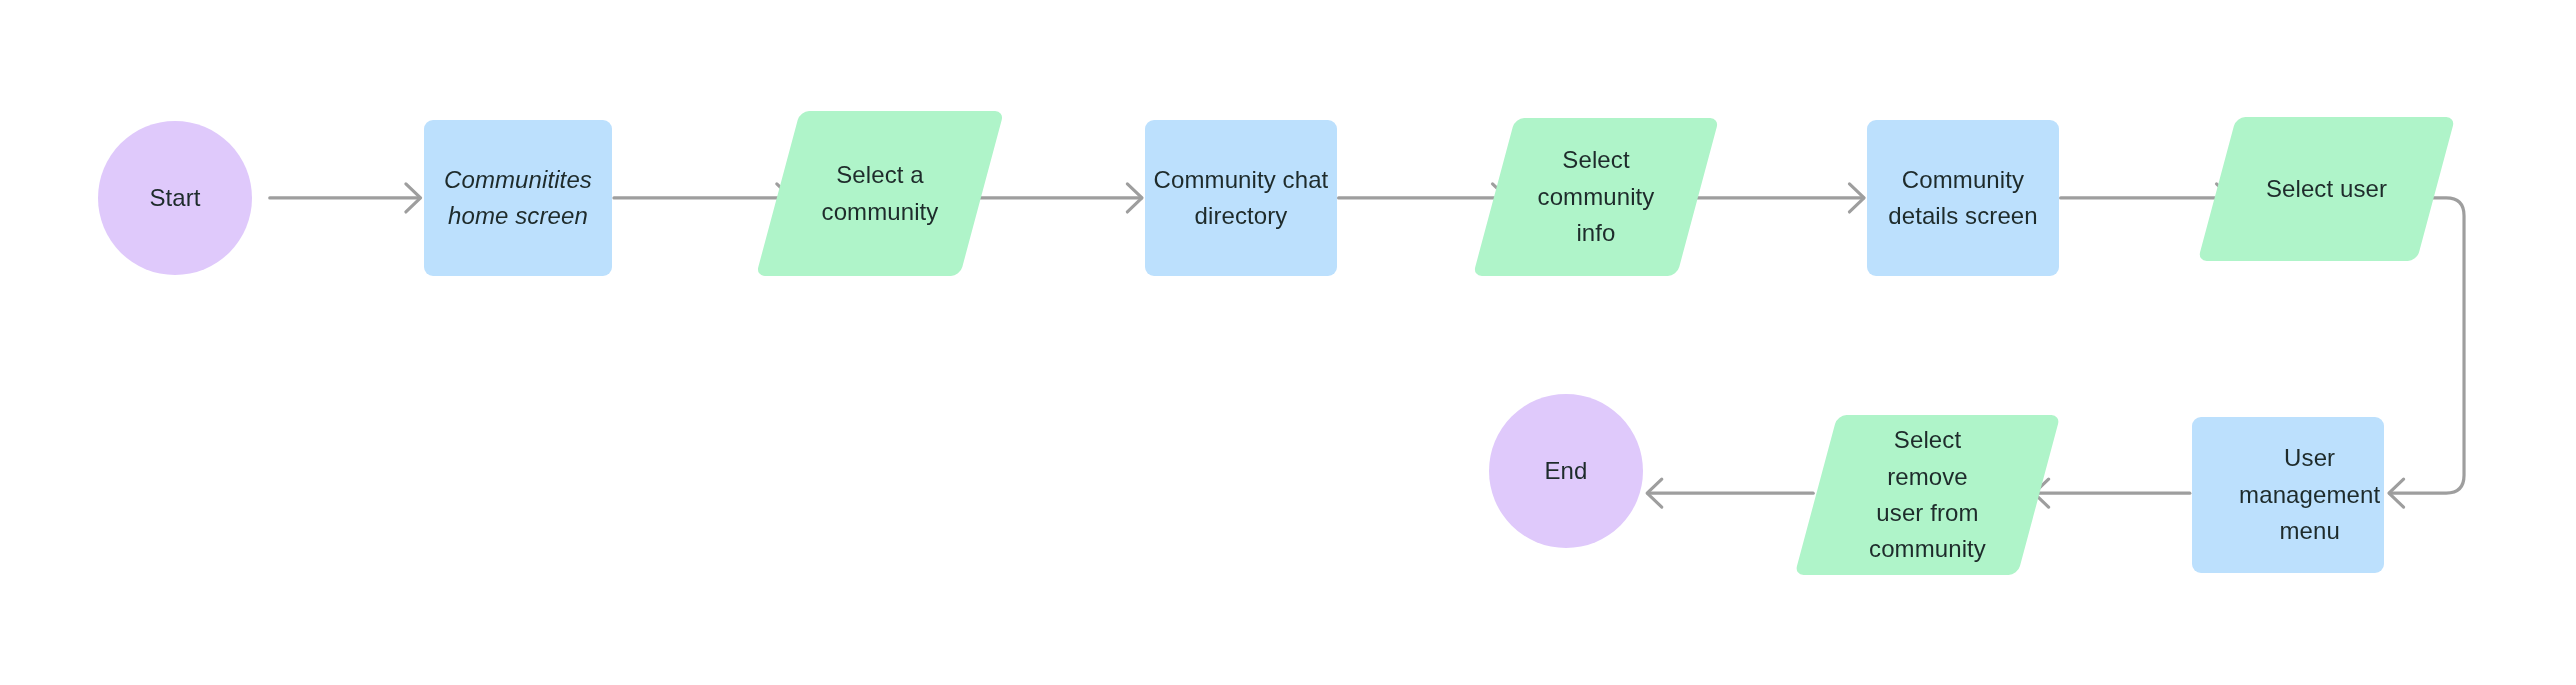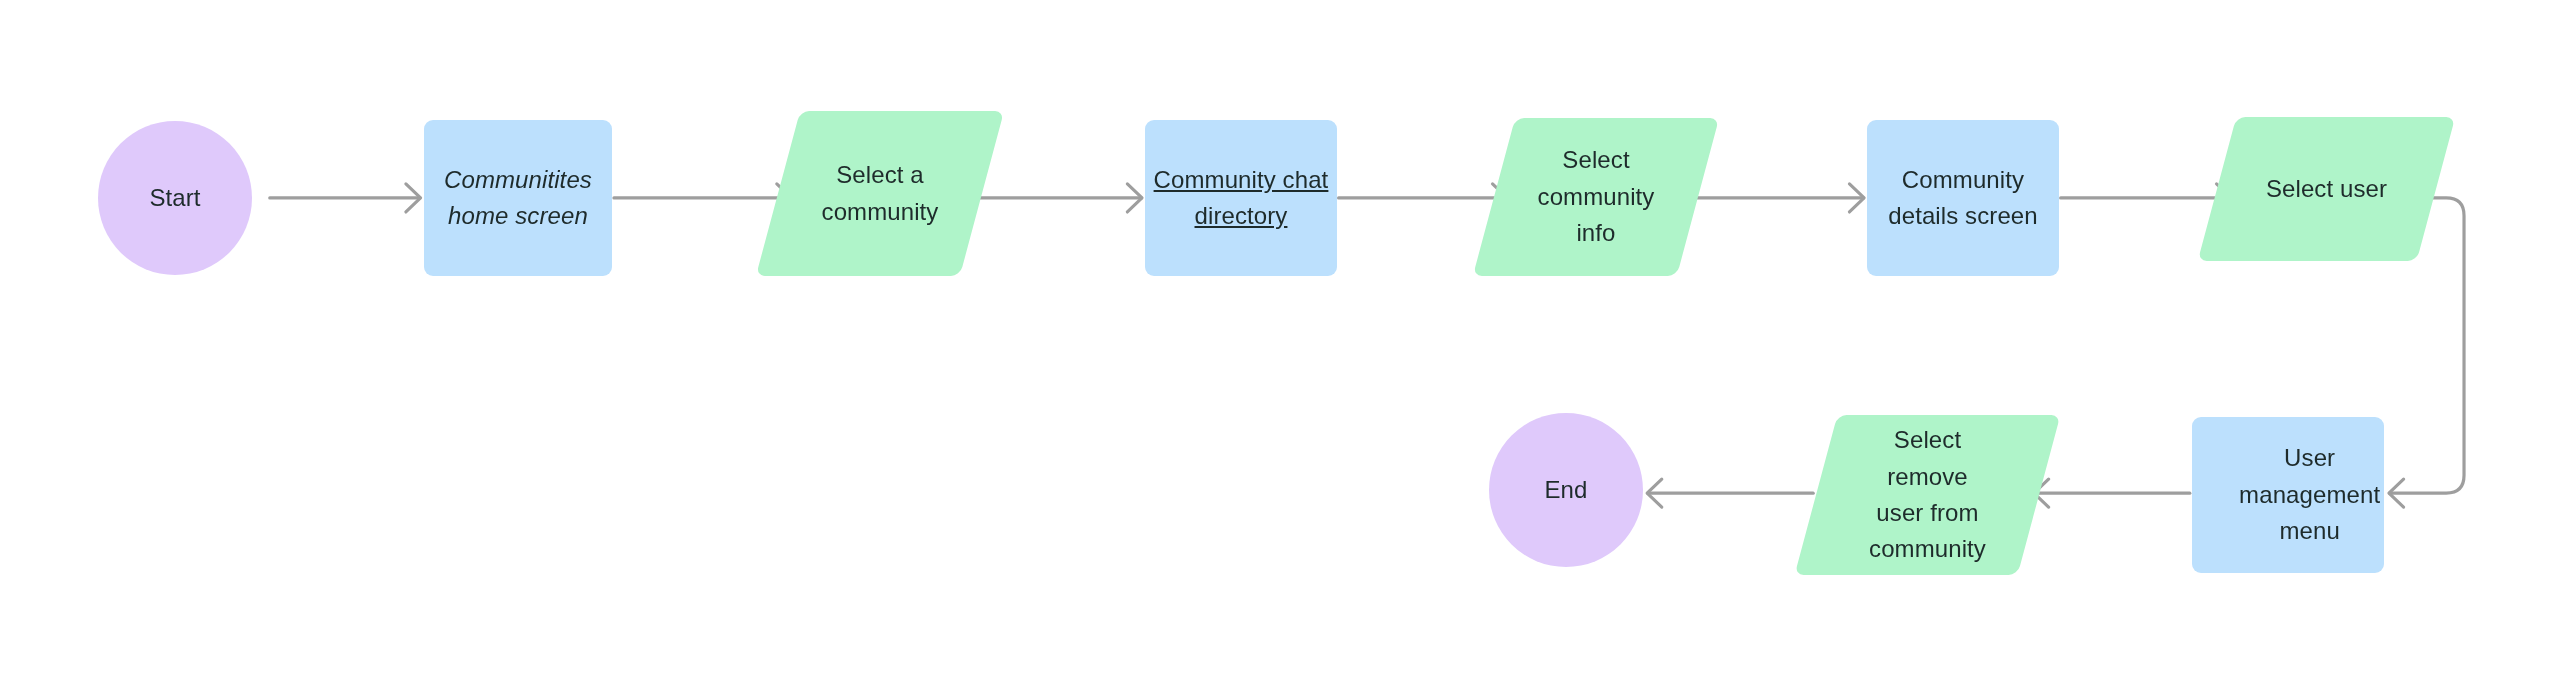"Community chat" div.node { text-decoration: underline -> none }
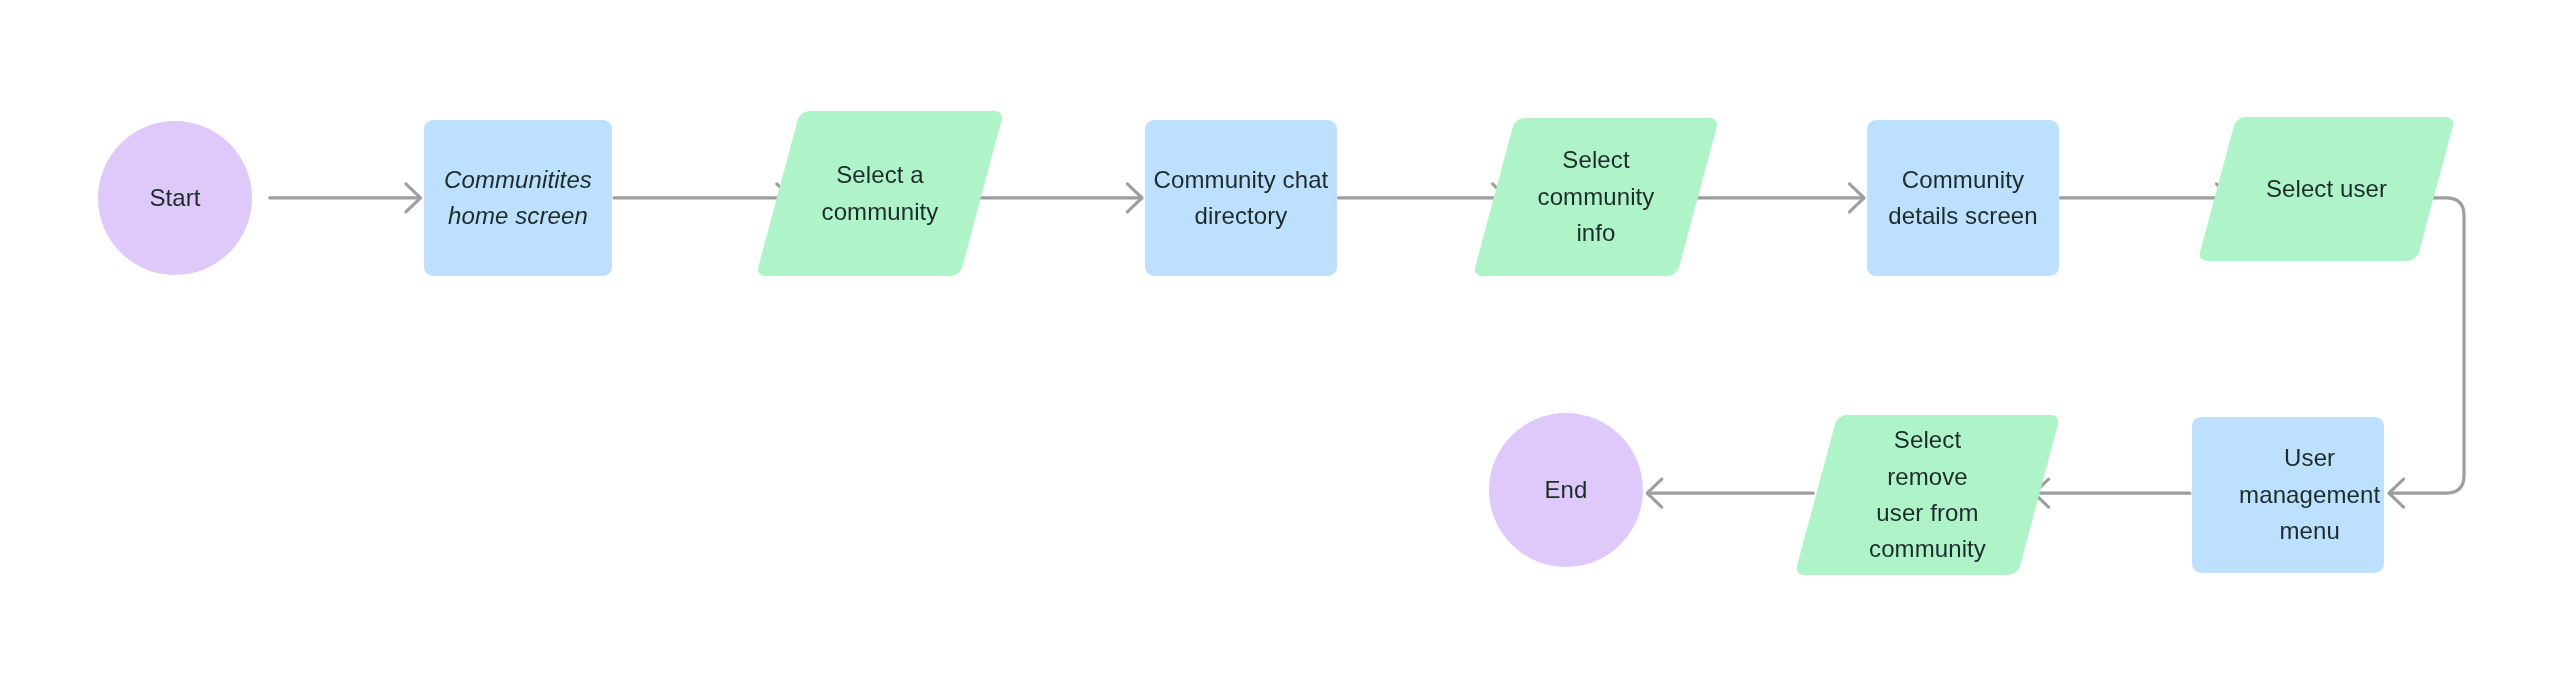"End" div.node { top: 413px -> 394px }
